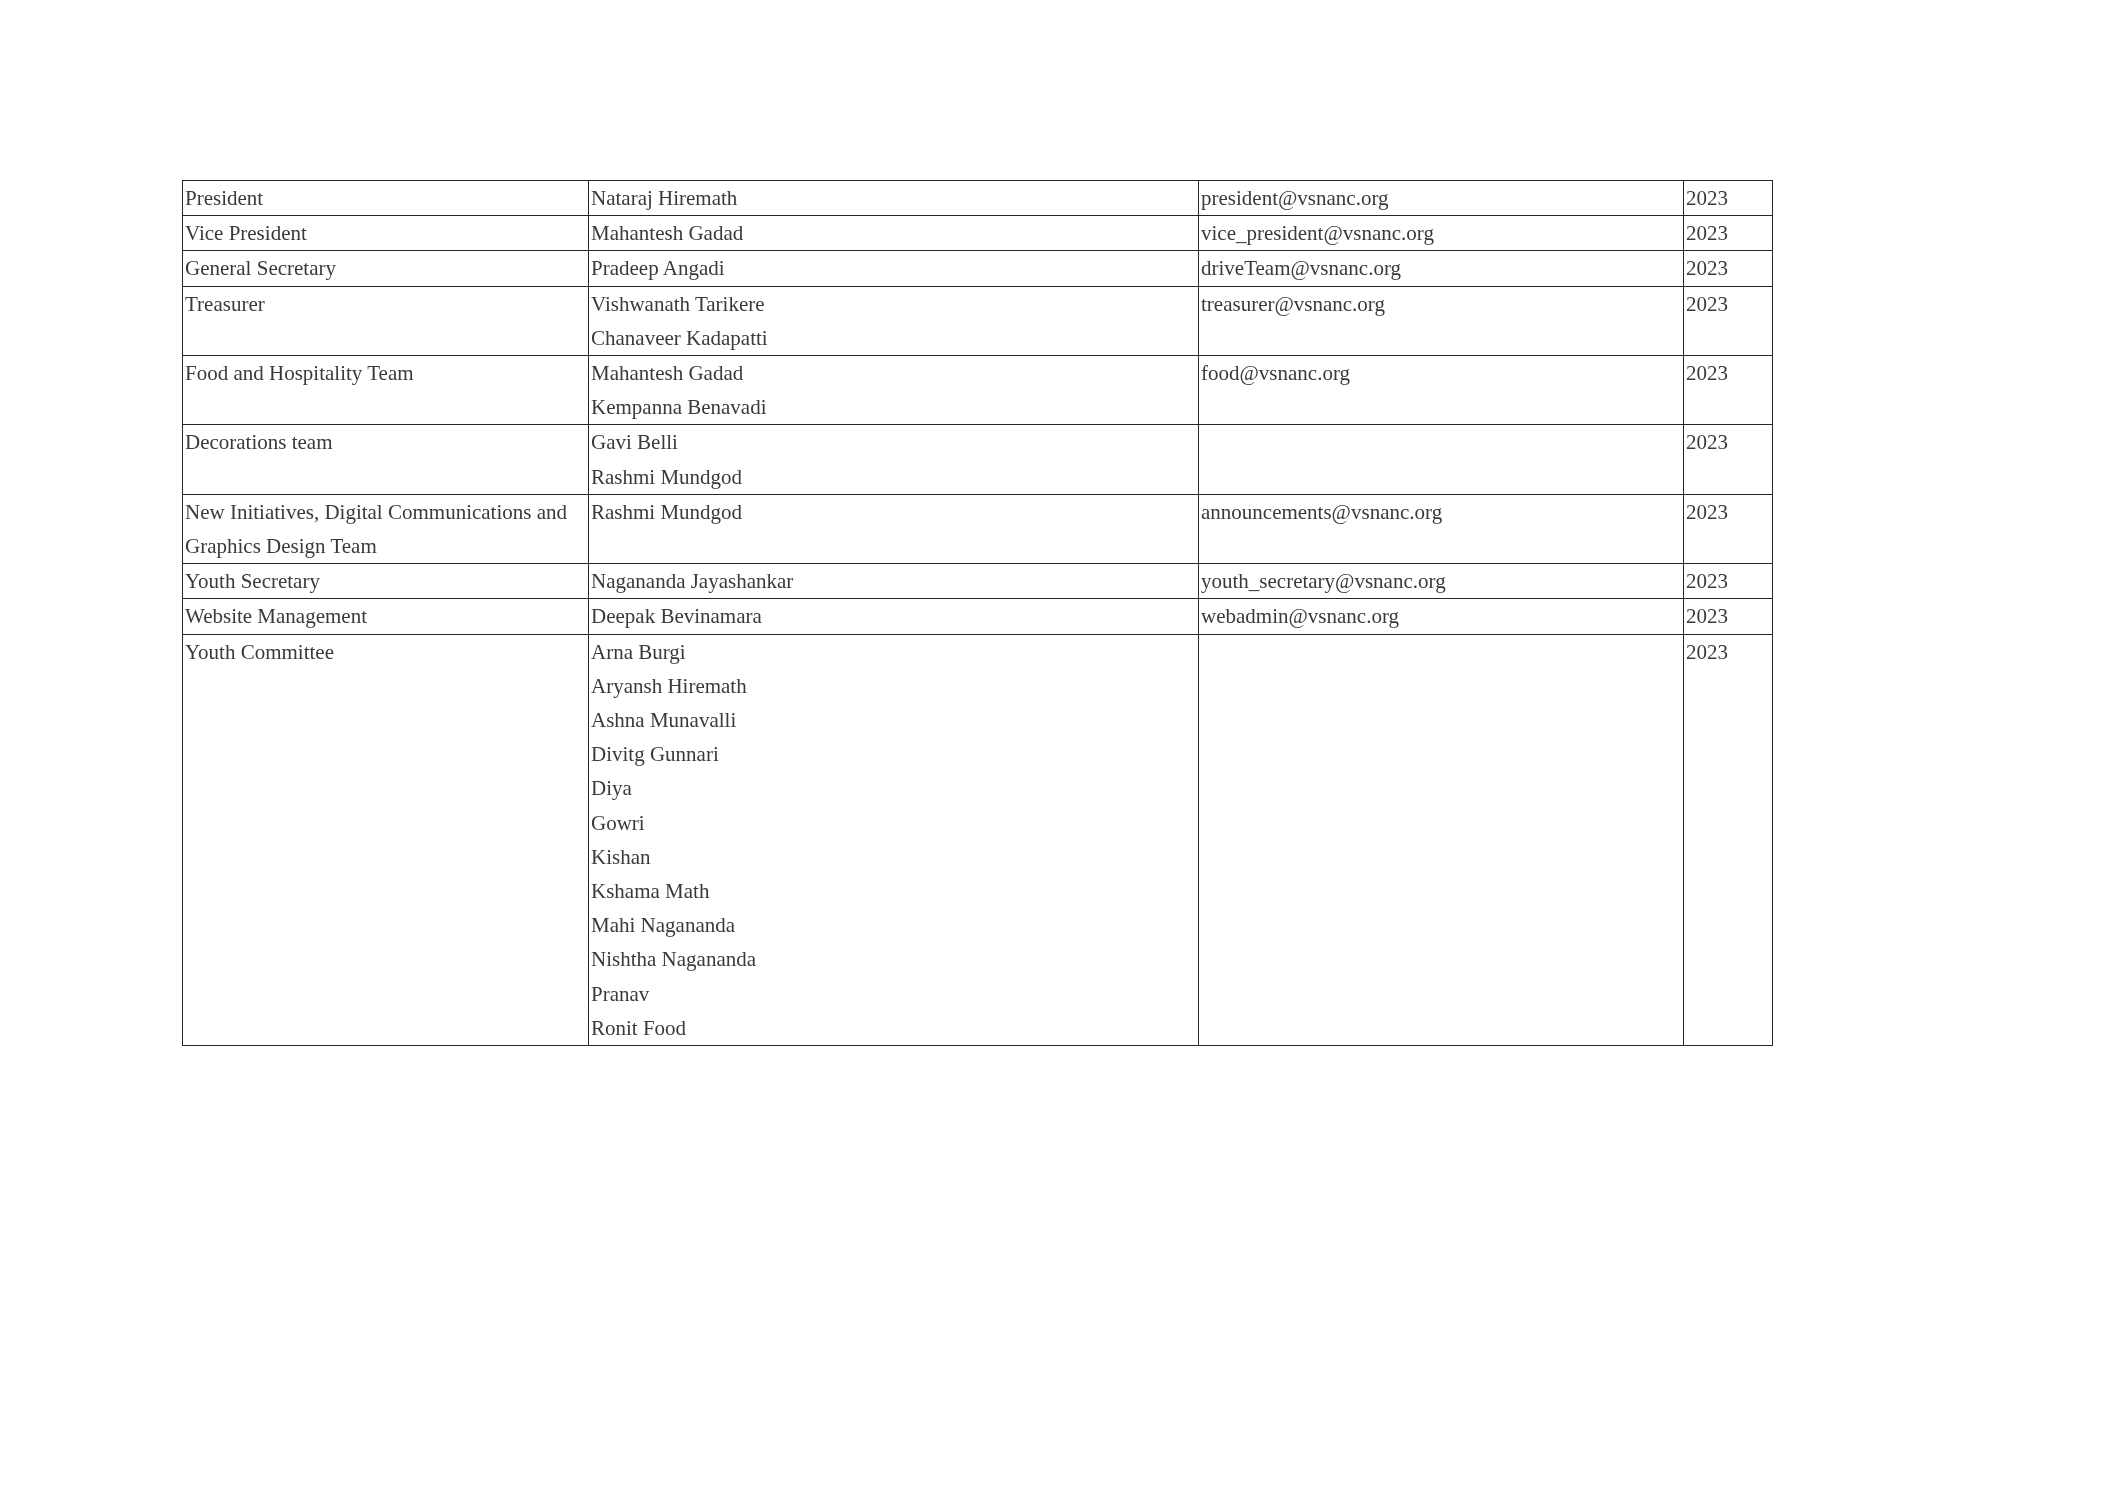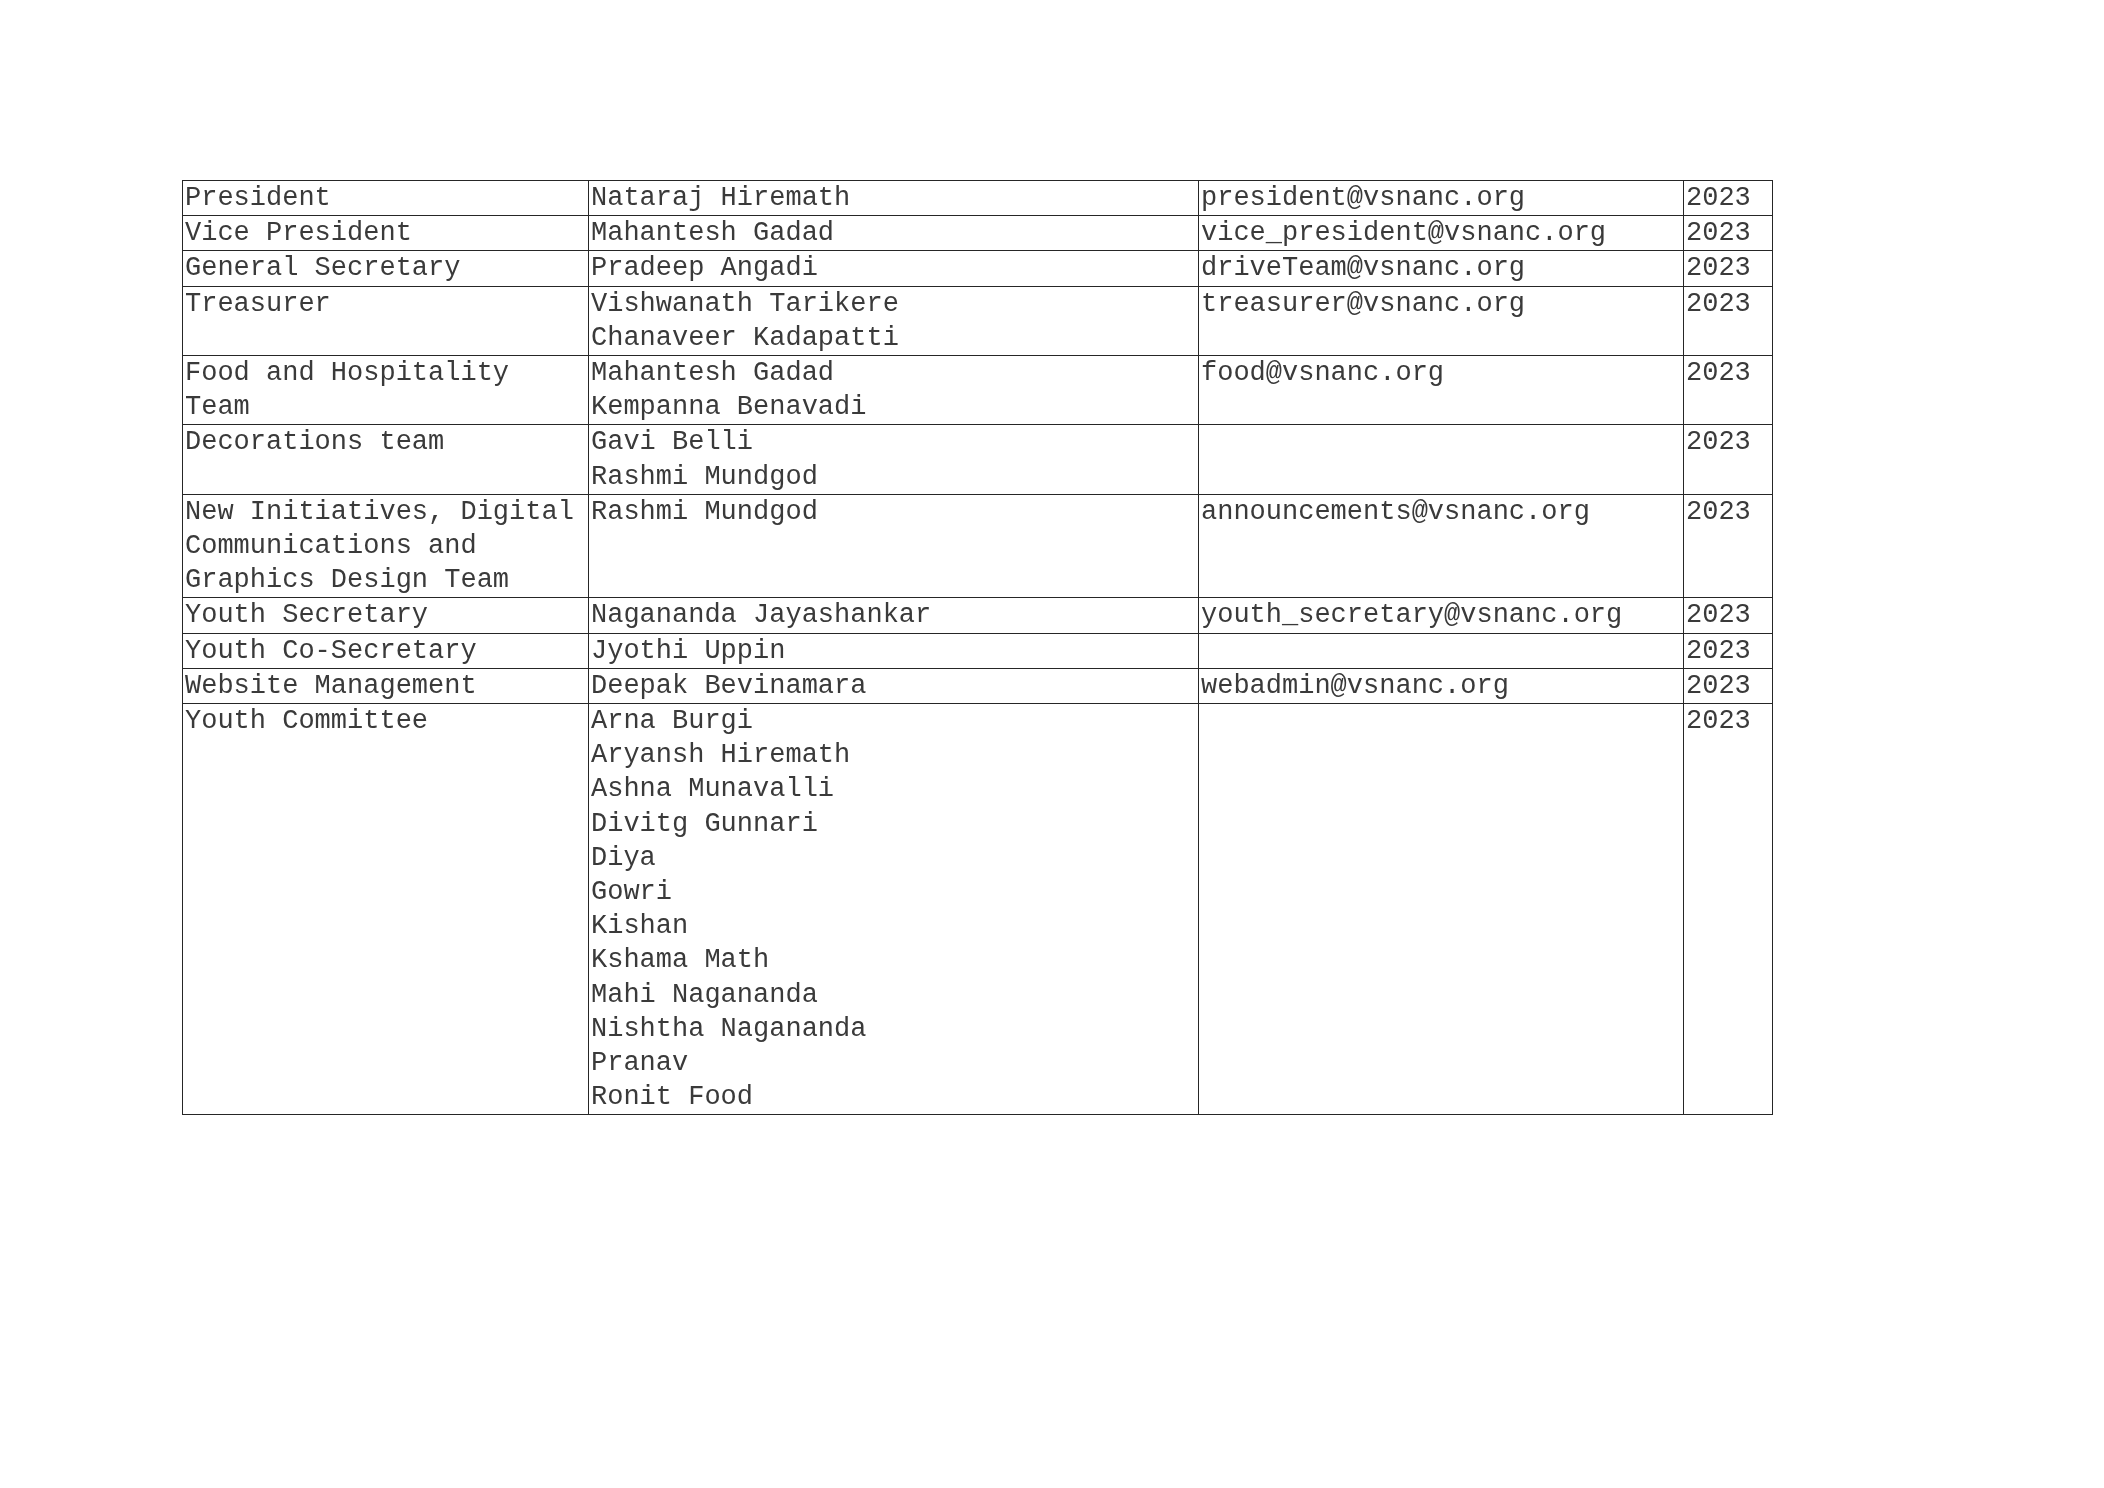"President" table.roster td { font-family: Liberation Mono, monospace -> none; font-size: 27px -> 21px }
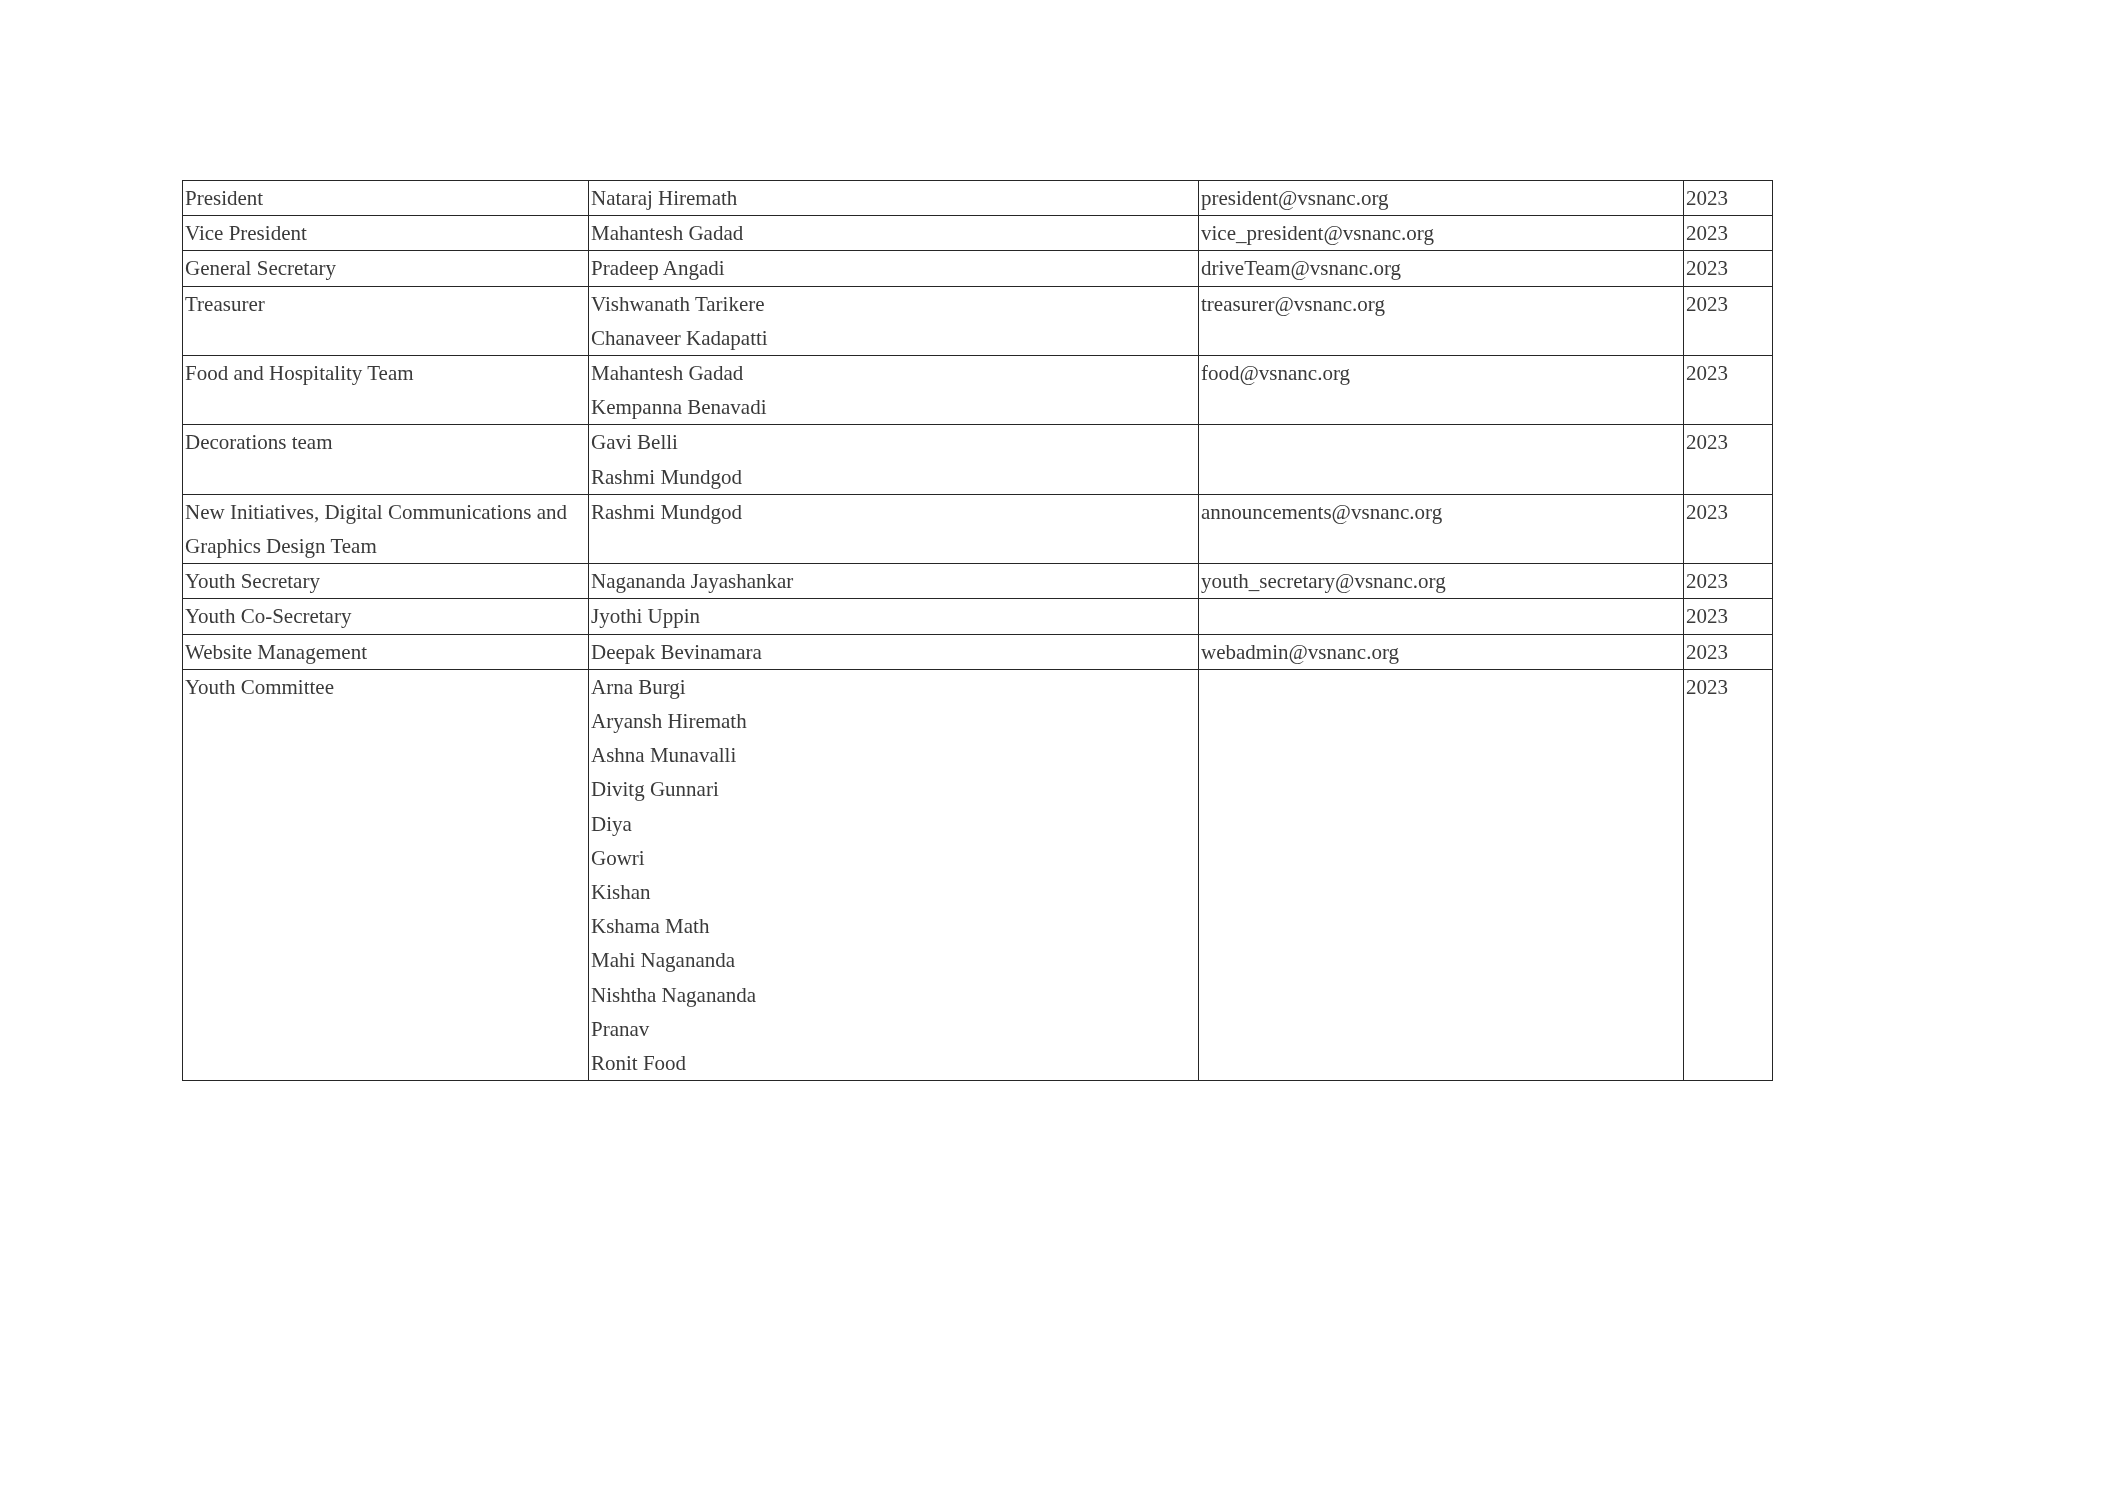"Youth Co-Secretary" tr { html: <tr> <td>Youth Co-Secretary</td> <td> <span>Jyothi Uppin</span> </td> <td></td> <td>2023</td> </tr> -> none }
